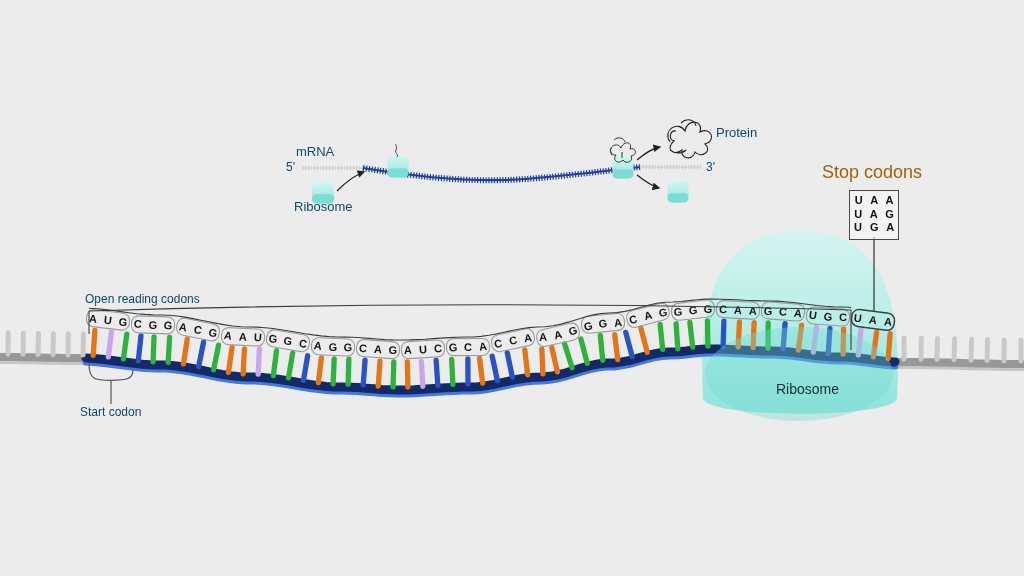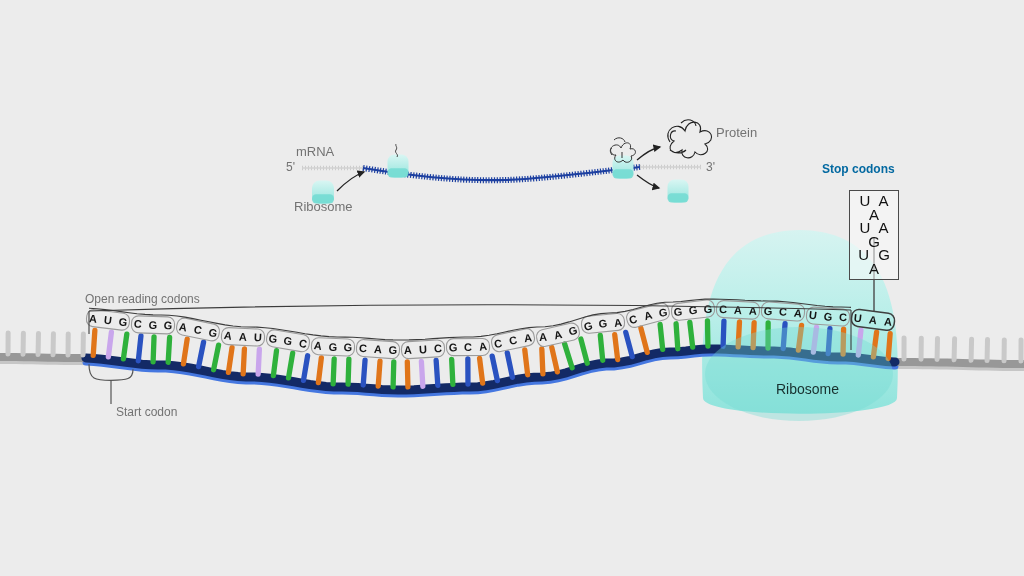"Protein" .lbl { color: #737373 -> #0c4a6e }
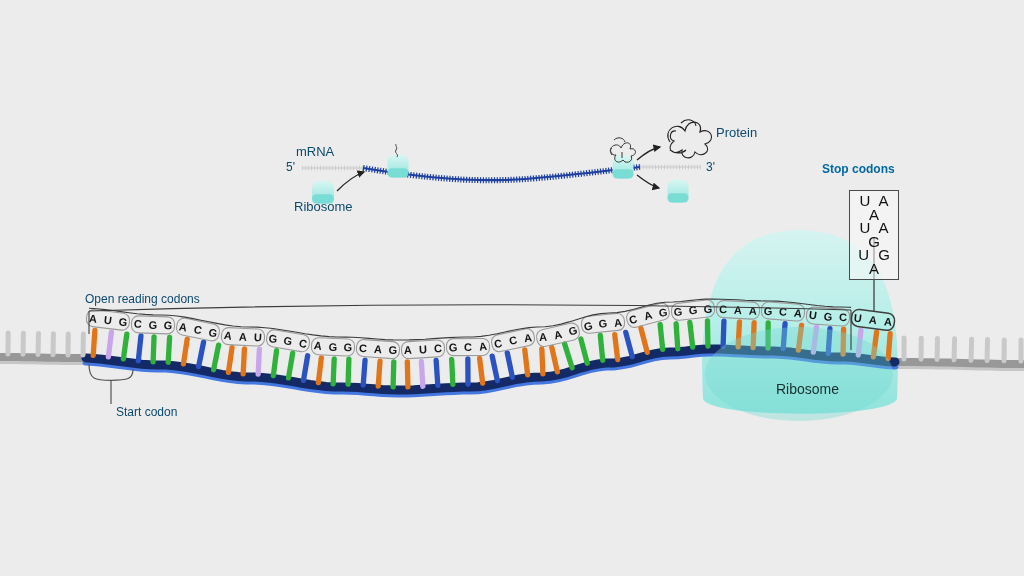"Stop codons" .lbl-stop-title { color: #0369a1 -> #a16207; font-size: 12px -> 18px; font-weight: bold -> normal }
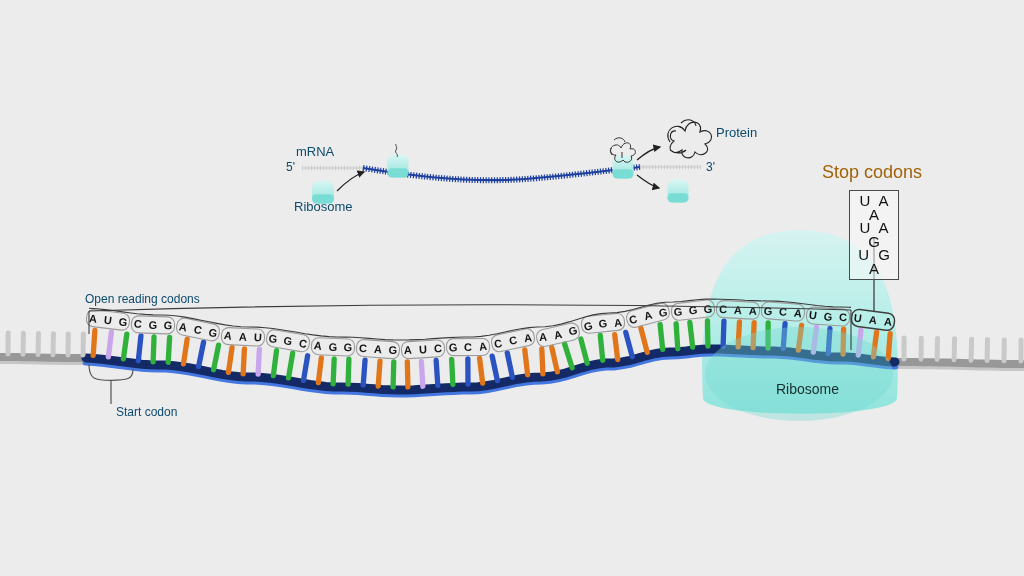"U A A" .stop-box .row { font-size: 15px -> 11px; font-weight: normal -> bold }
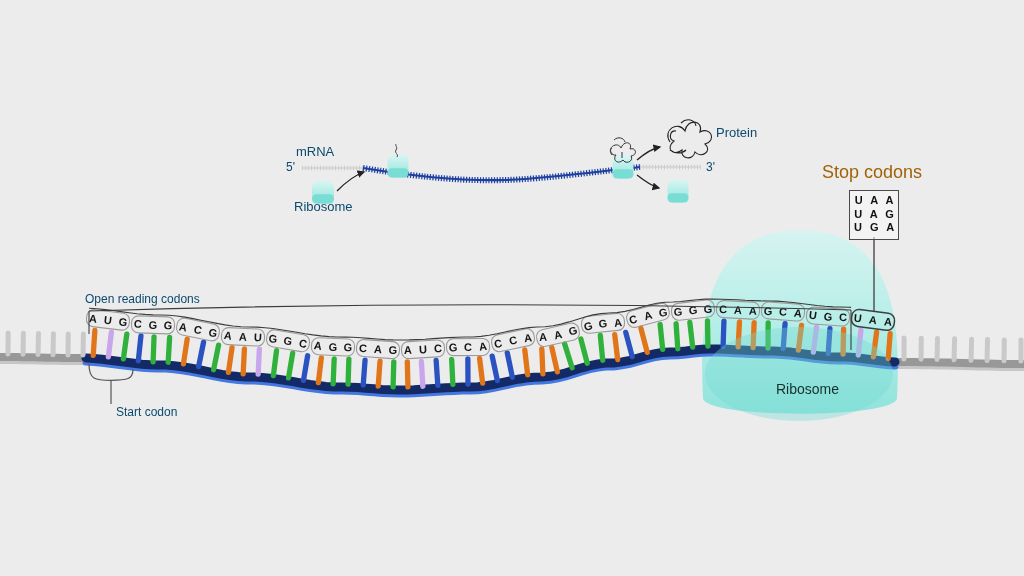"Start codon" .lbl-start { margin-left: 36px -> none }
